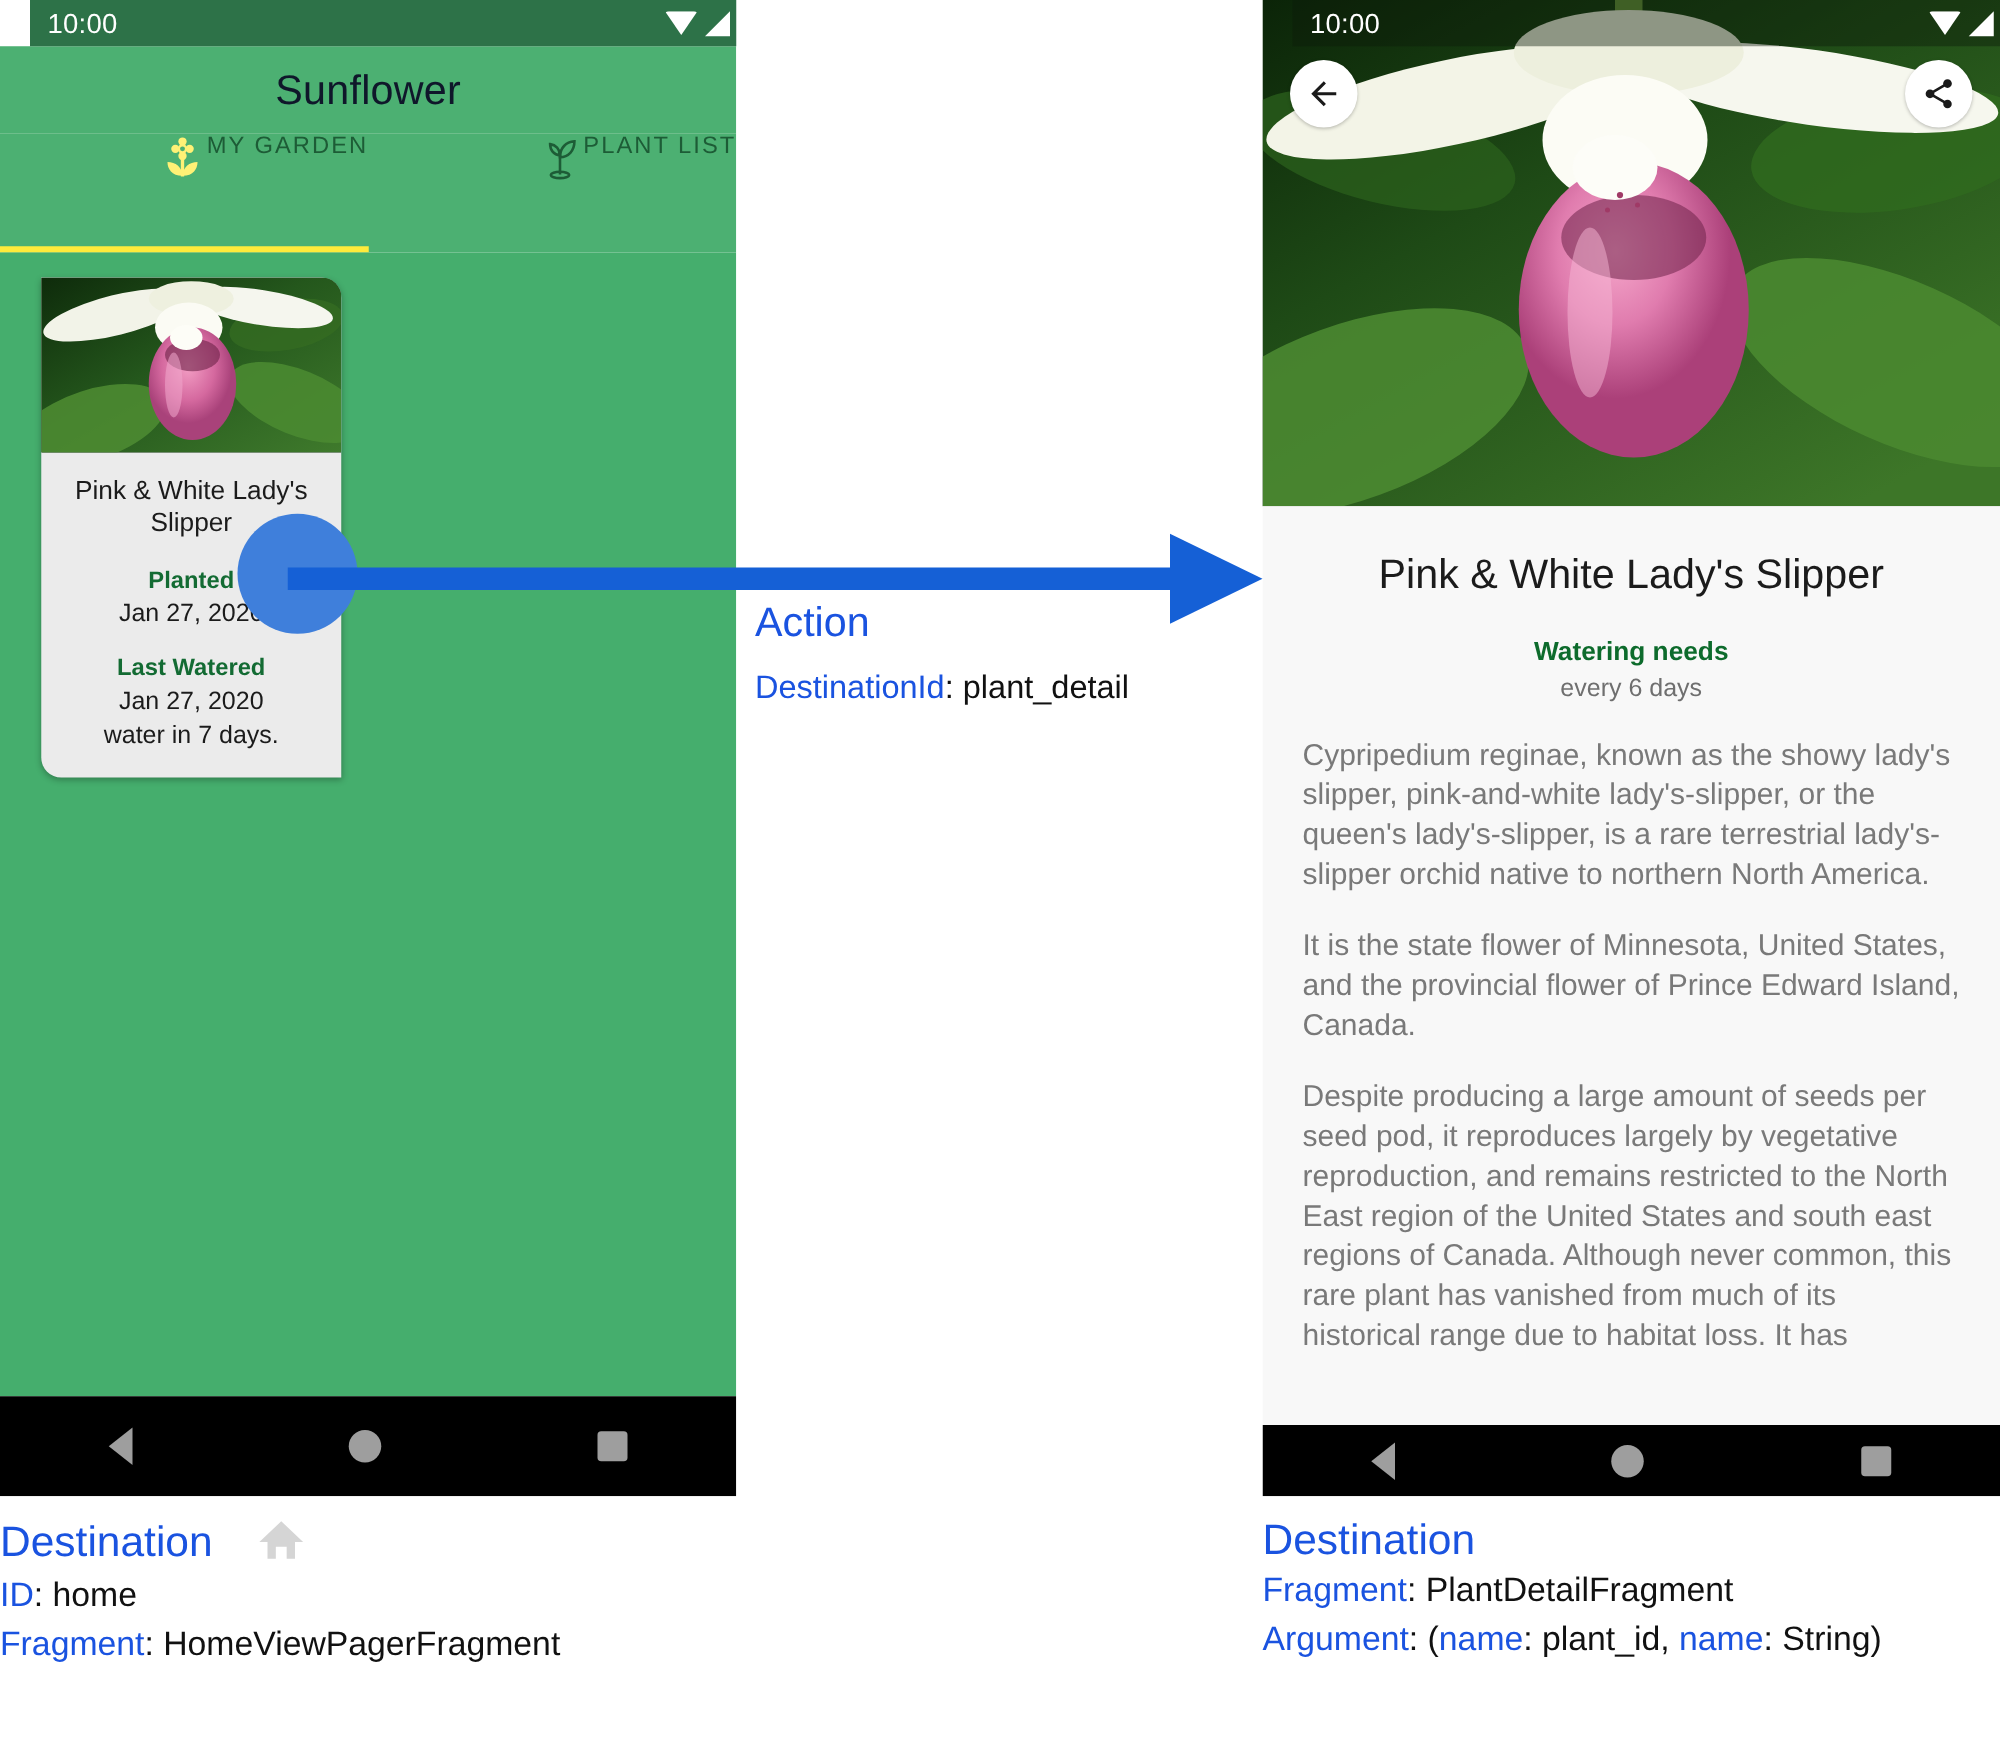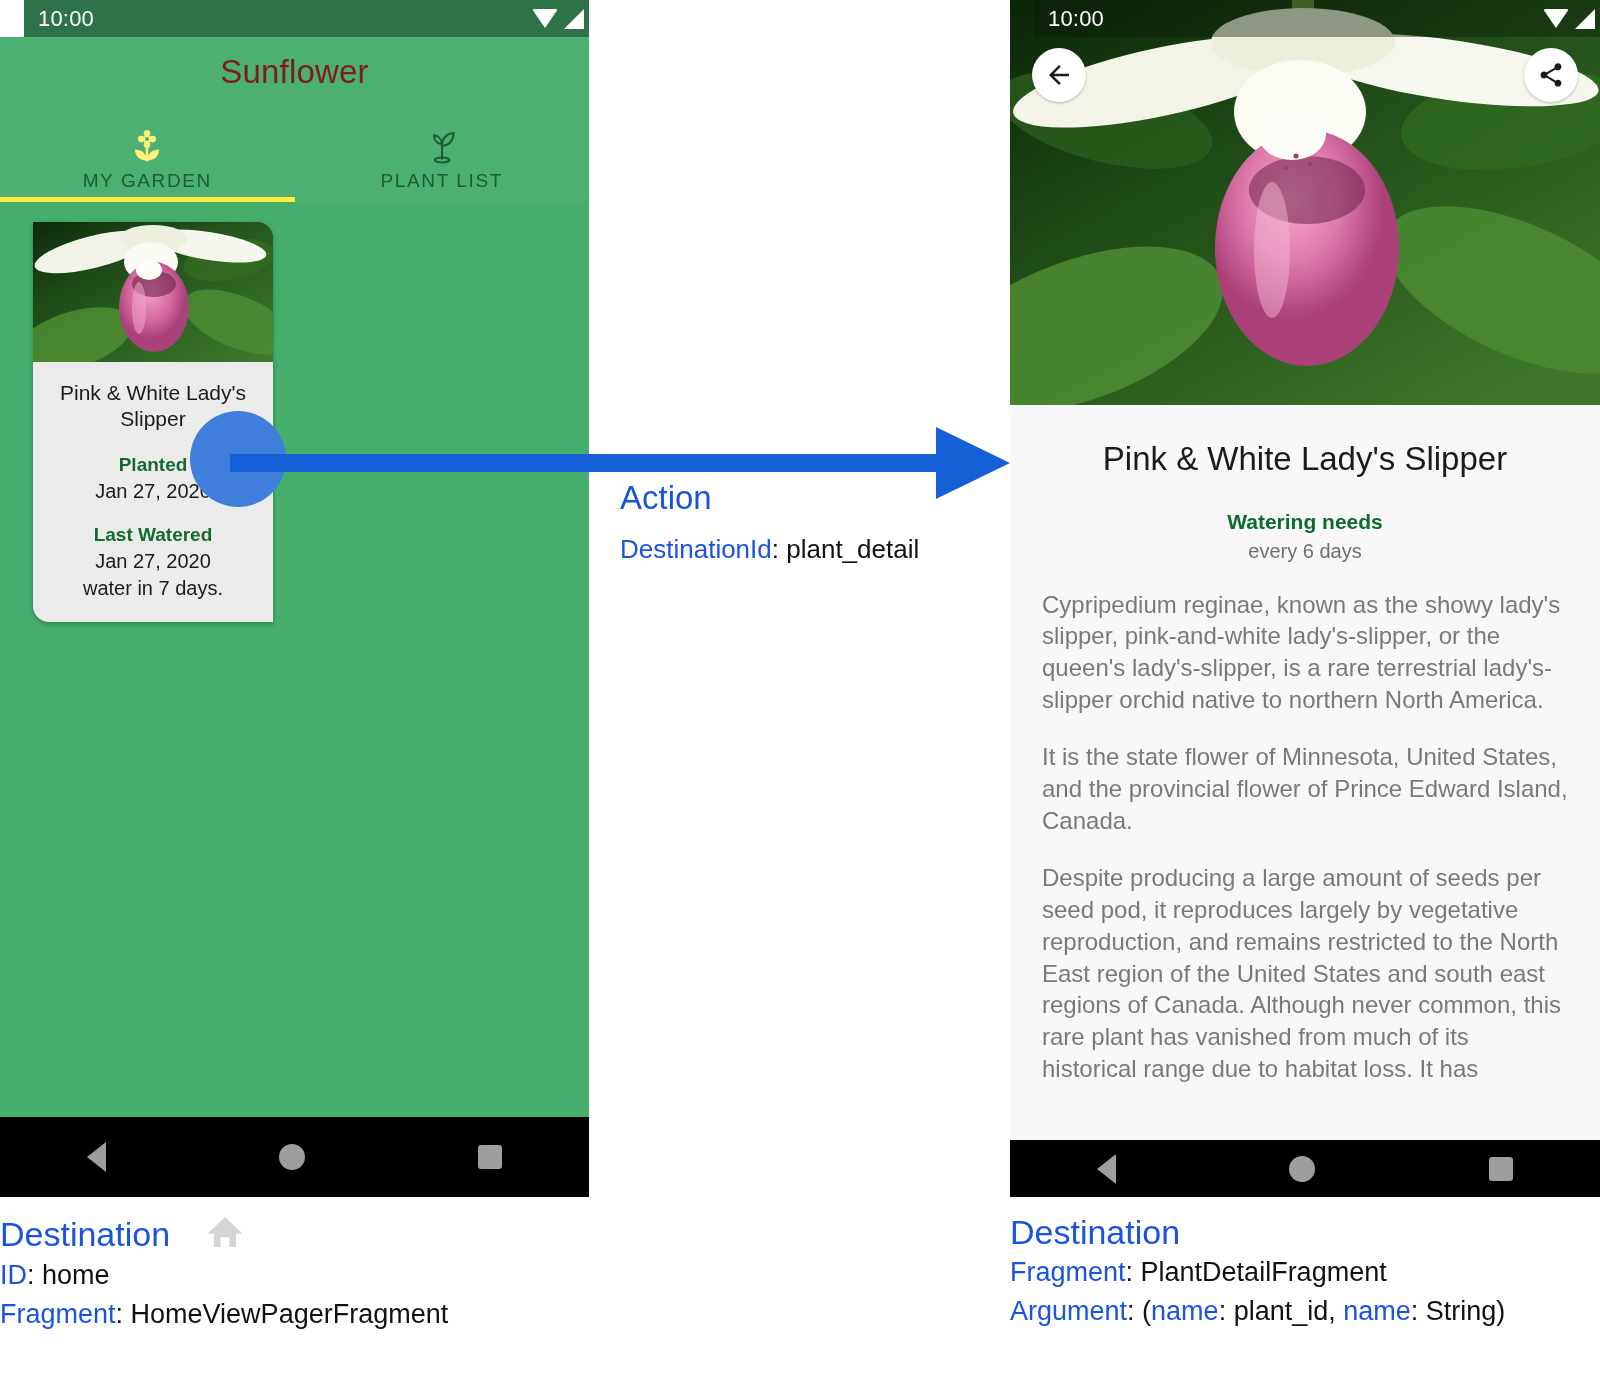"Sunflower" .app-title { color: #7f1d1d -> #0f172a }
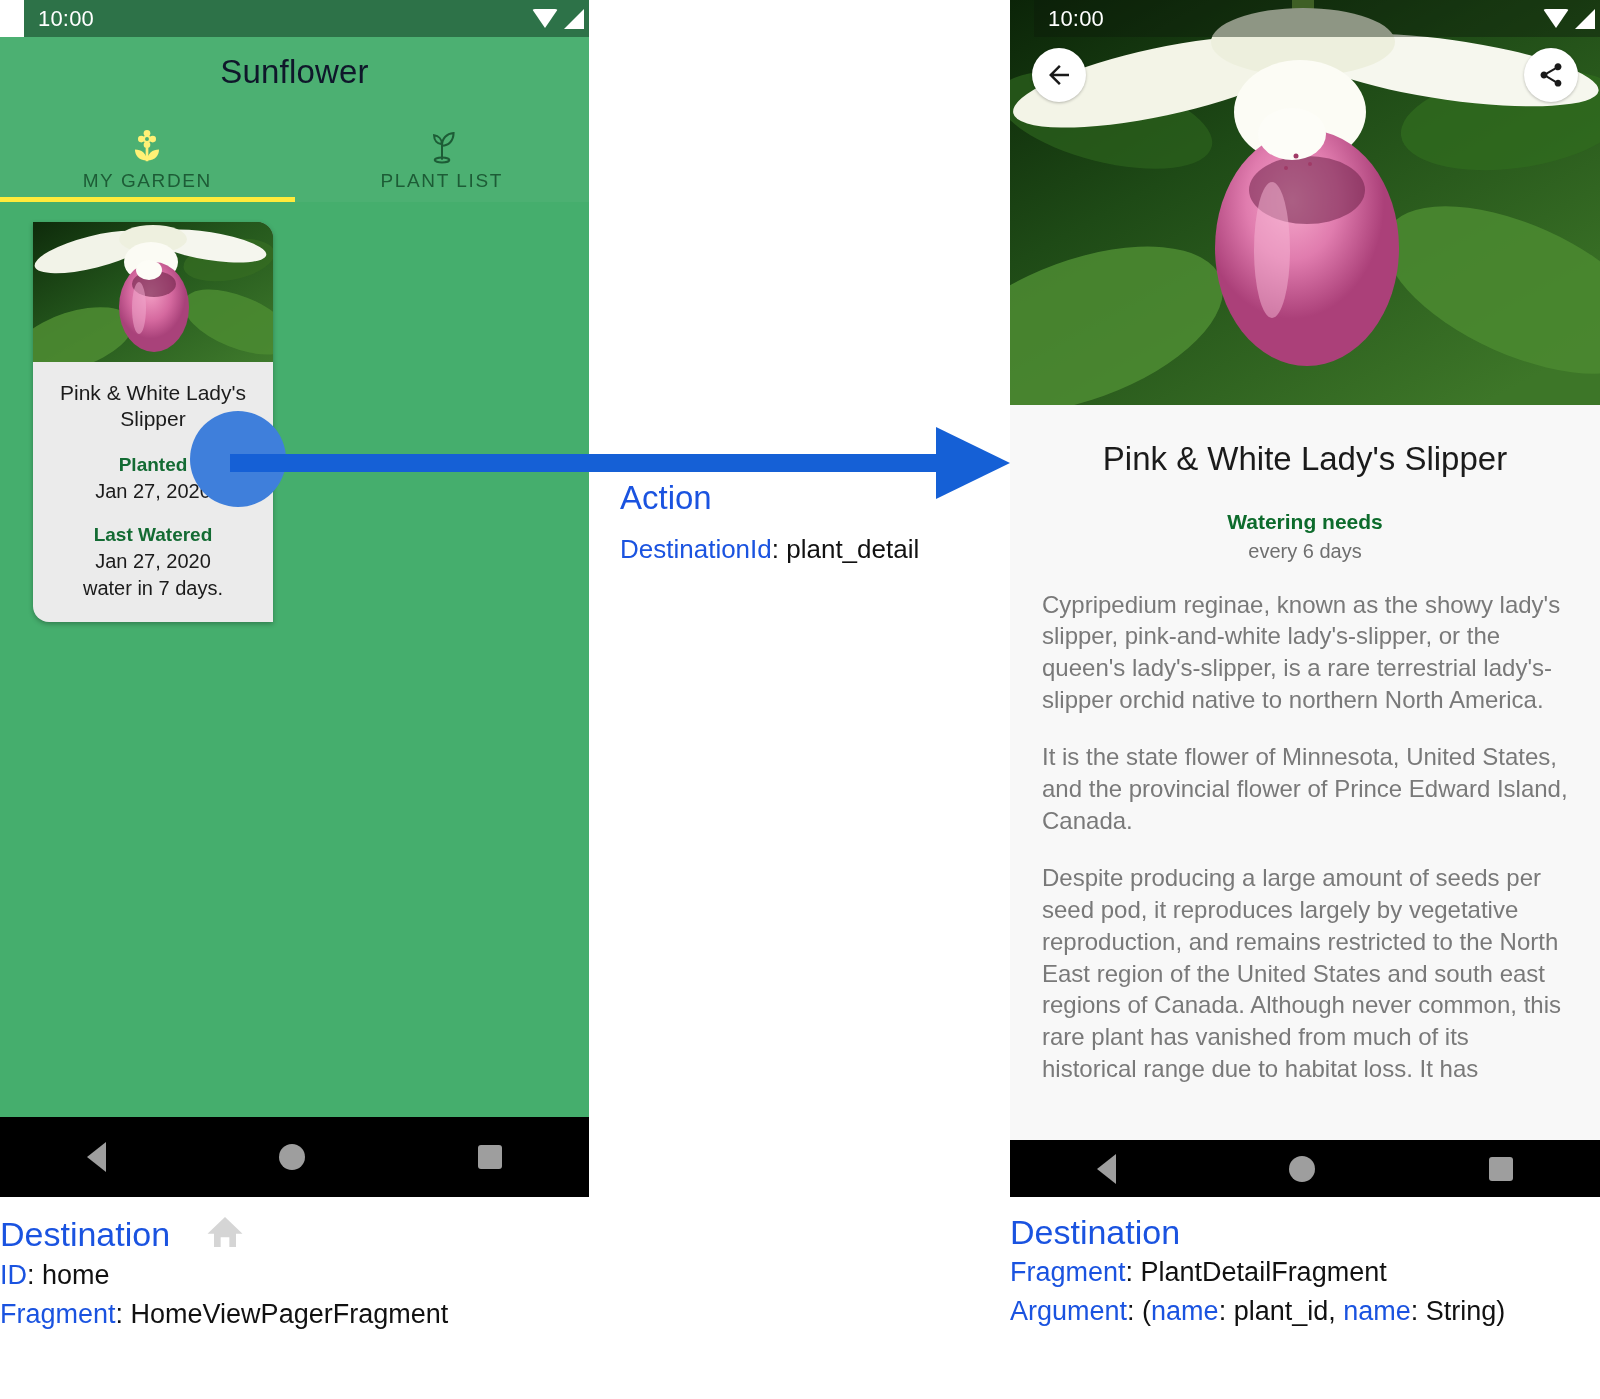"MY GARDEN" .tab { align-items: center -> none; flex-direction: column -> row }
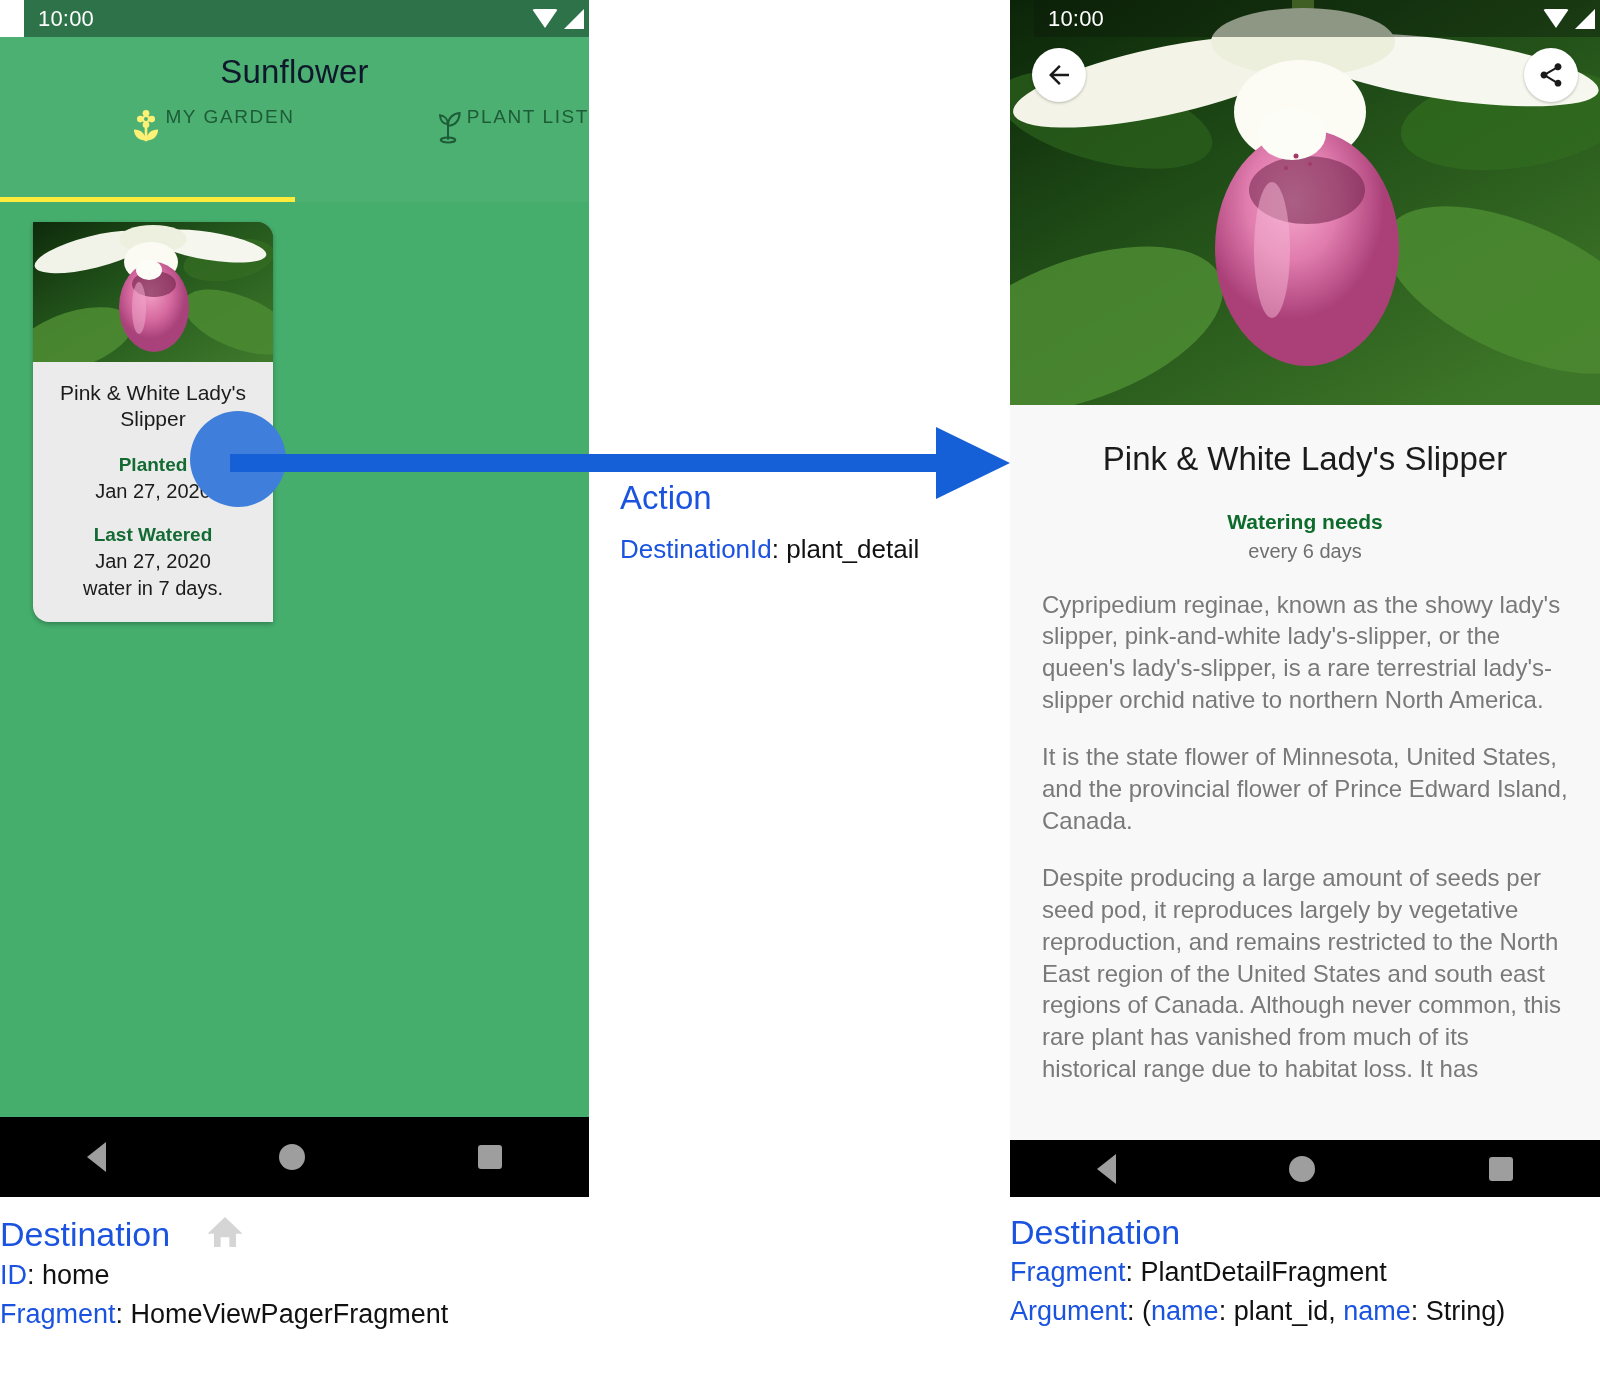"Action" .action-block { left: 620px -> 604px }
